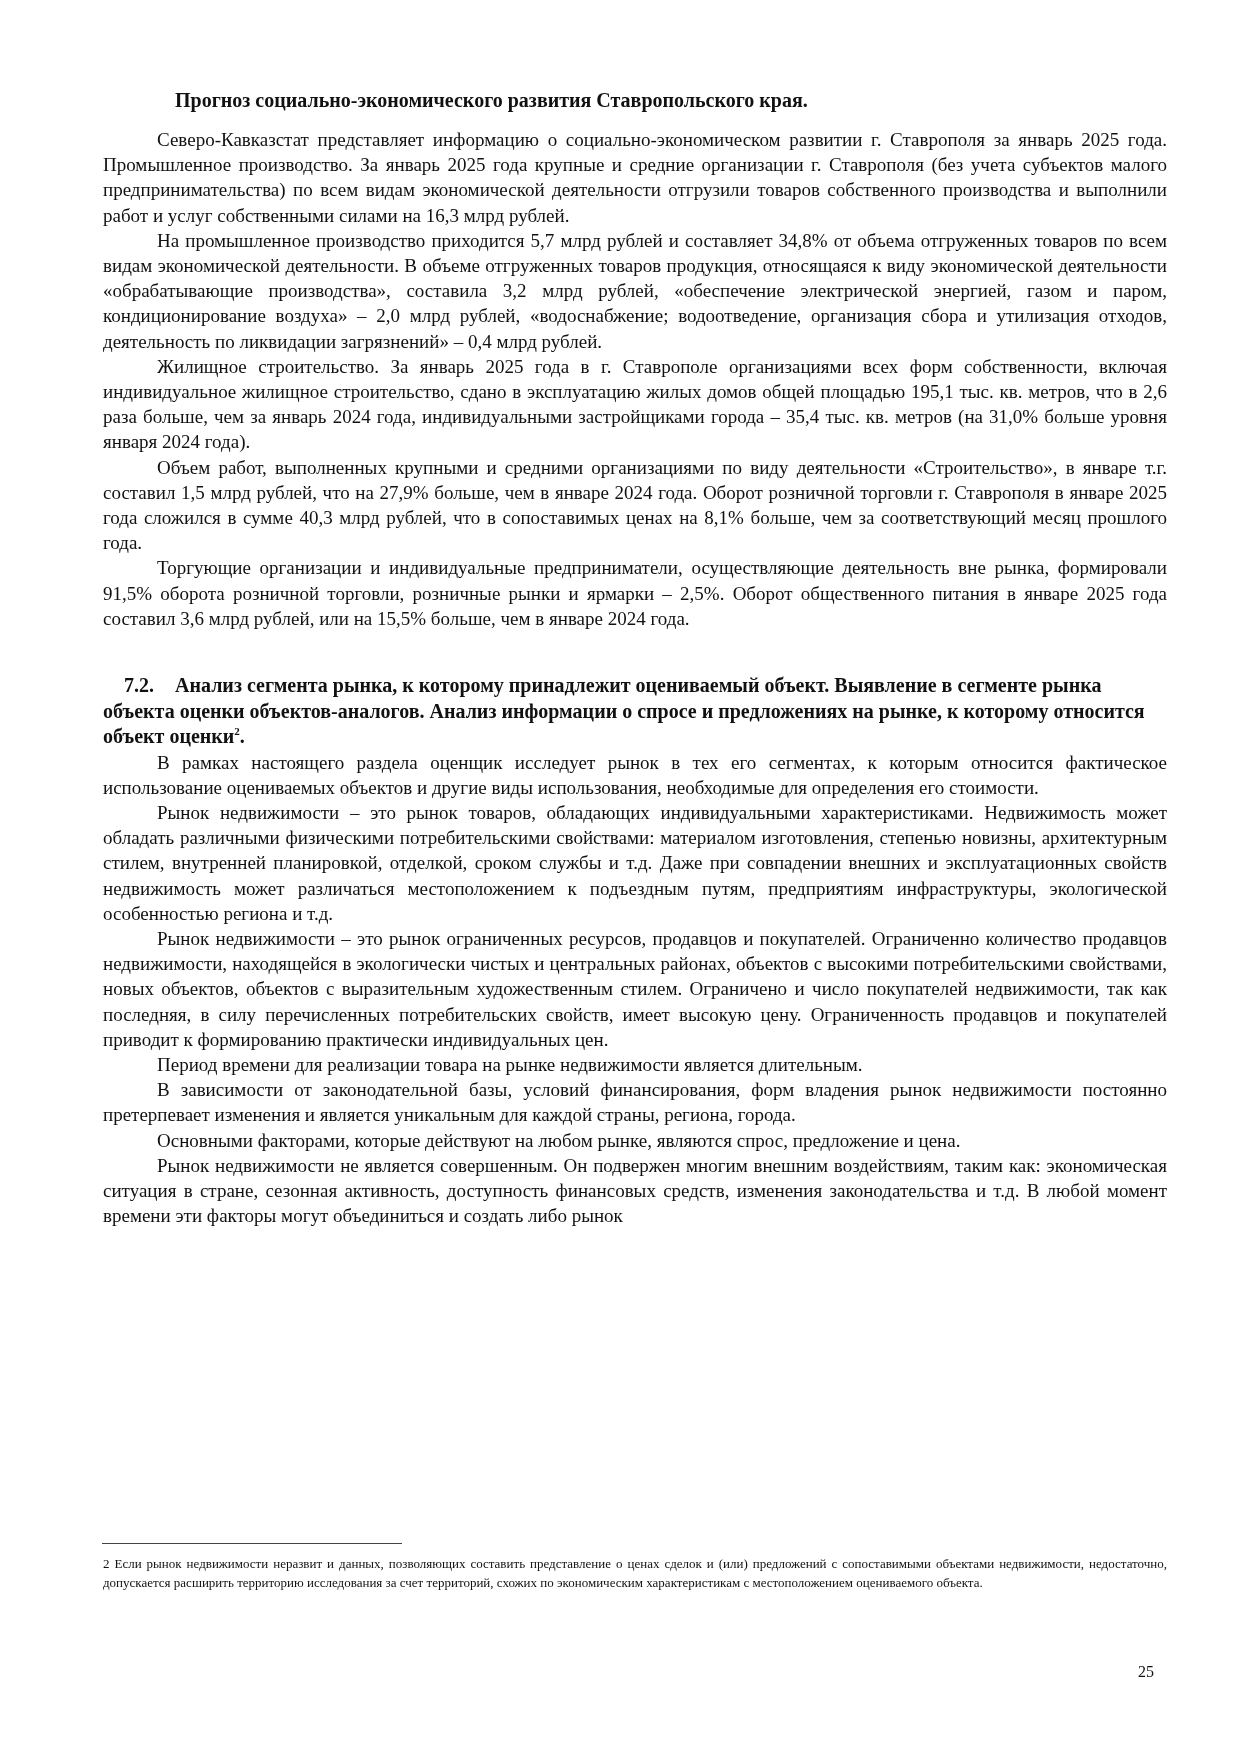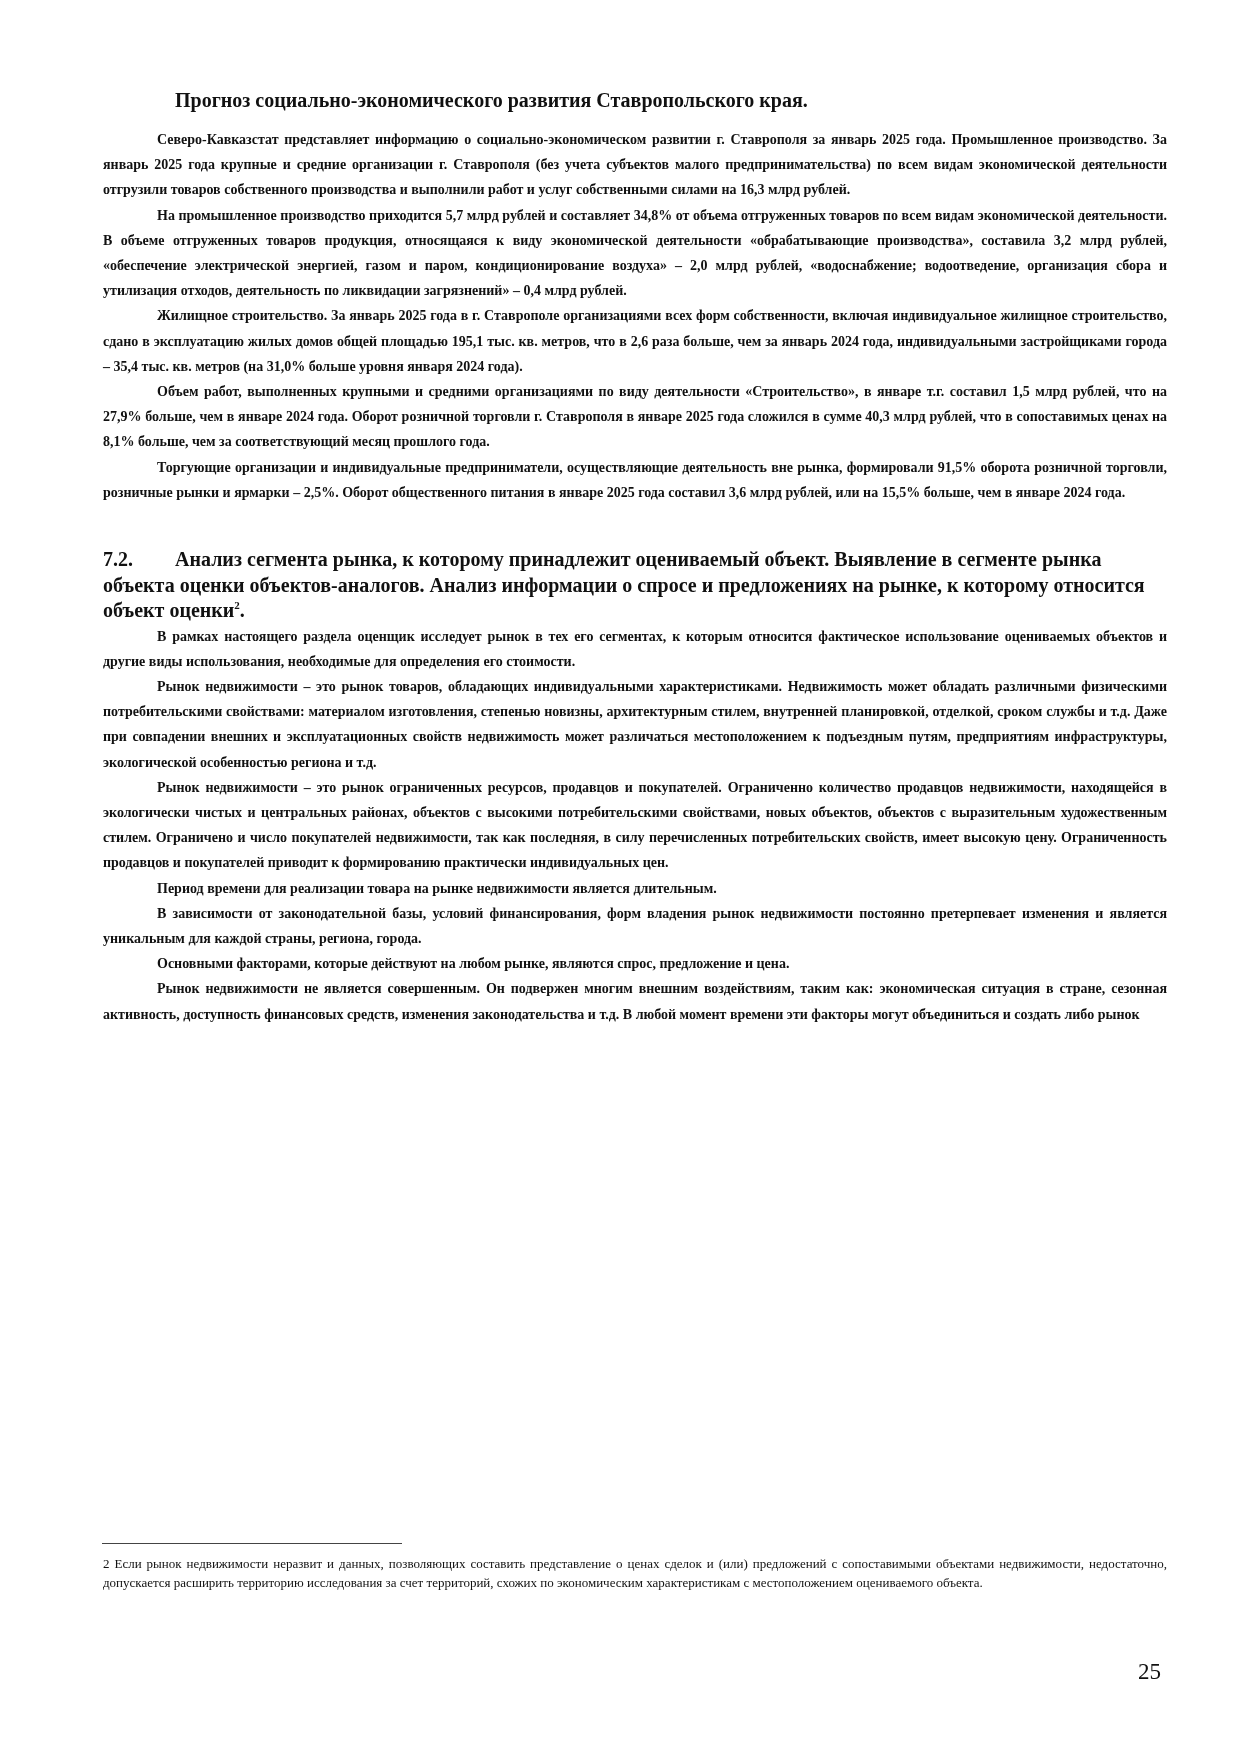"Северо-Кавказстат представляет" .p { font-size: 14px -> 19px; font-weight: bold -> none }
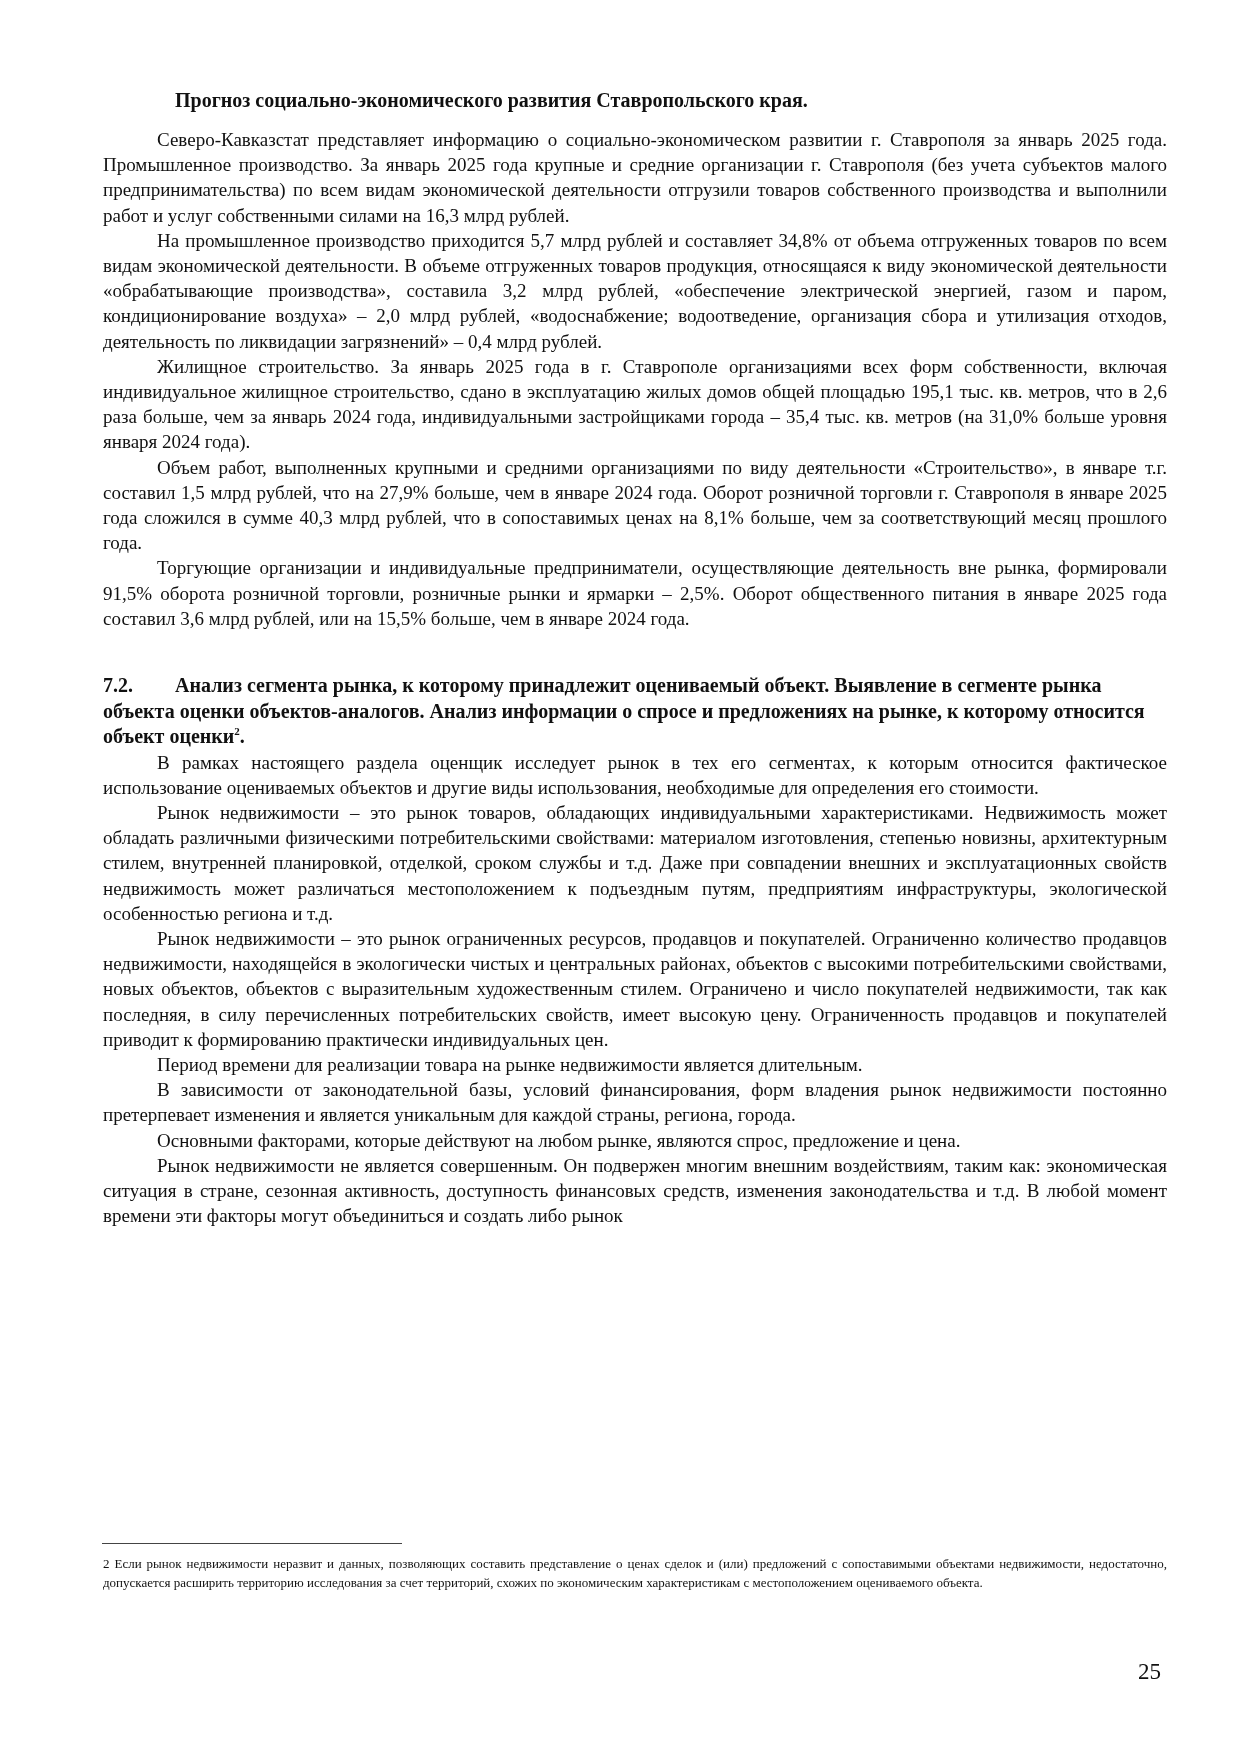"7.2." .section-heading .num { text-align: none -> center }
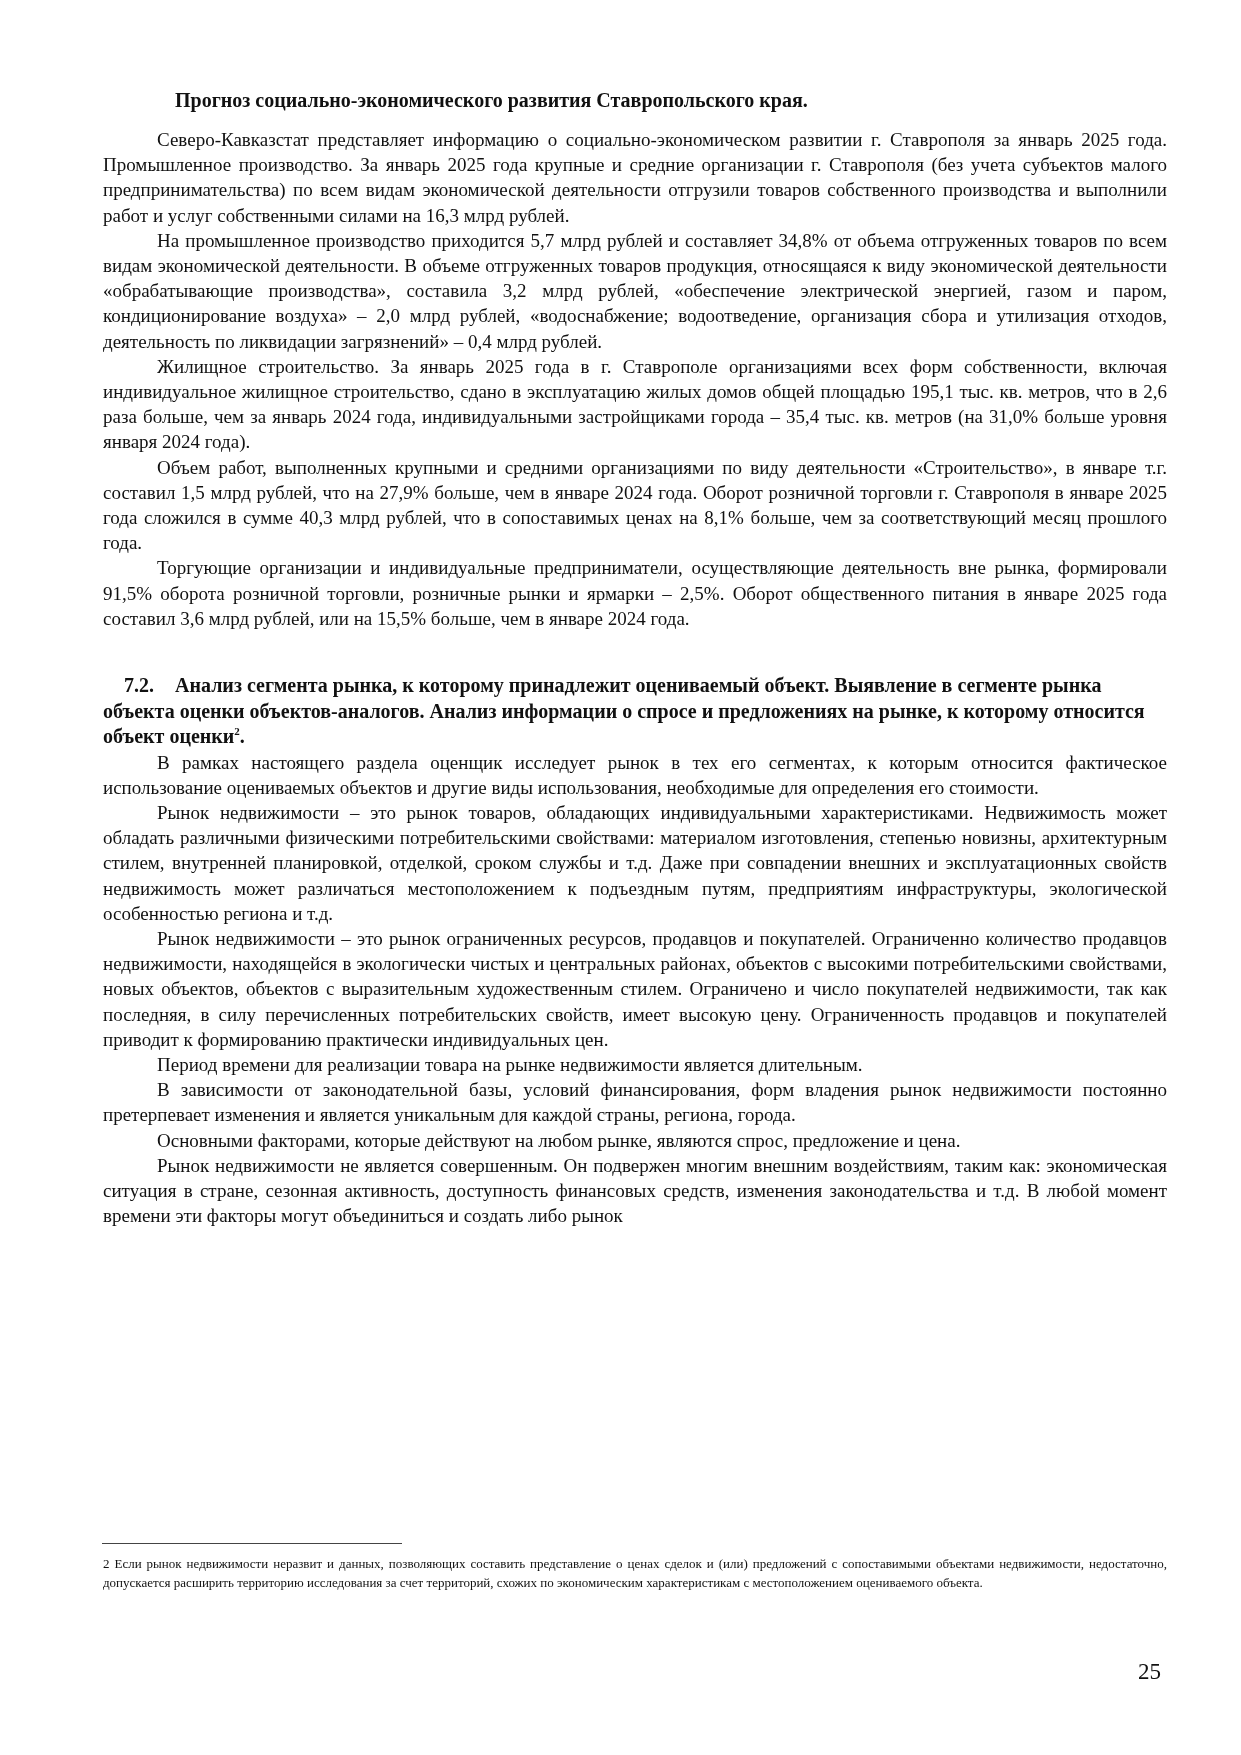"25" .page-number { font-size: 23px -> 16px }
